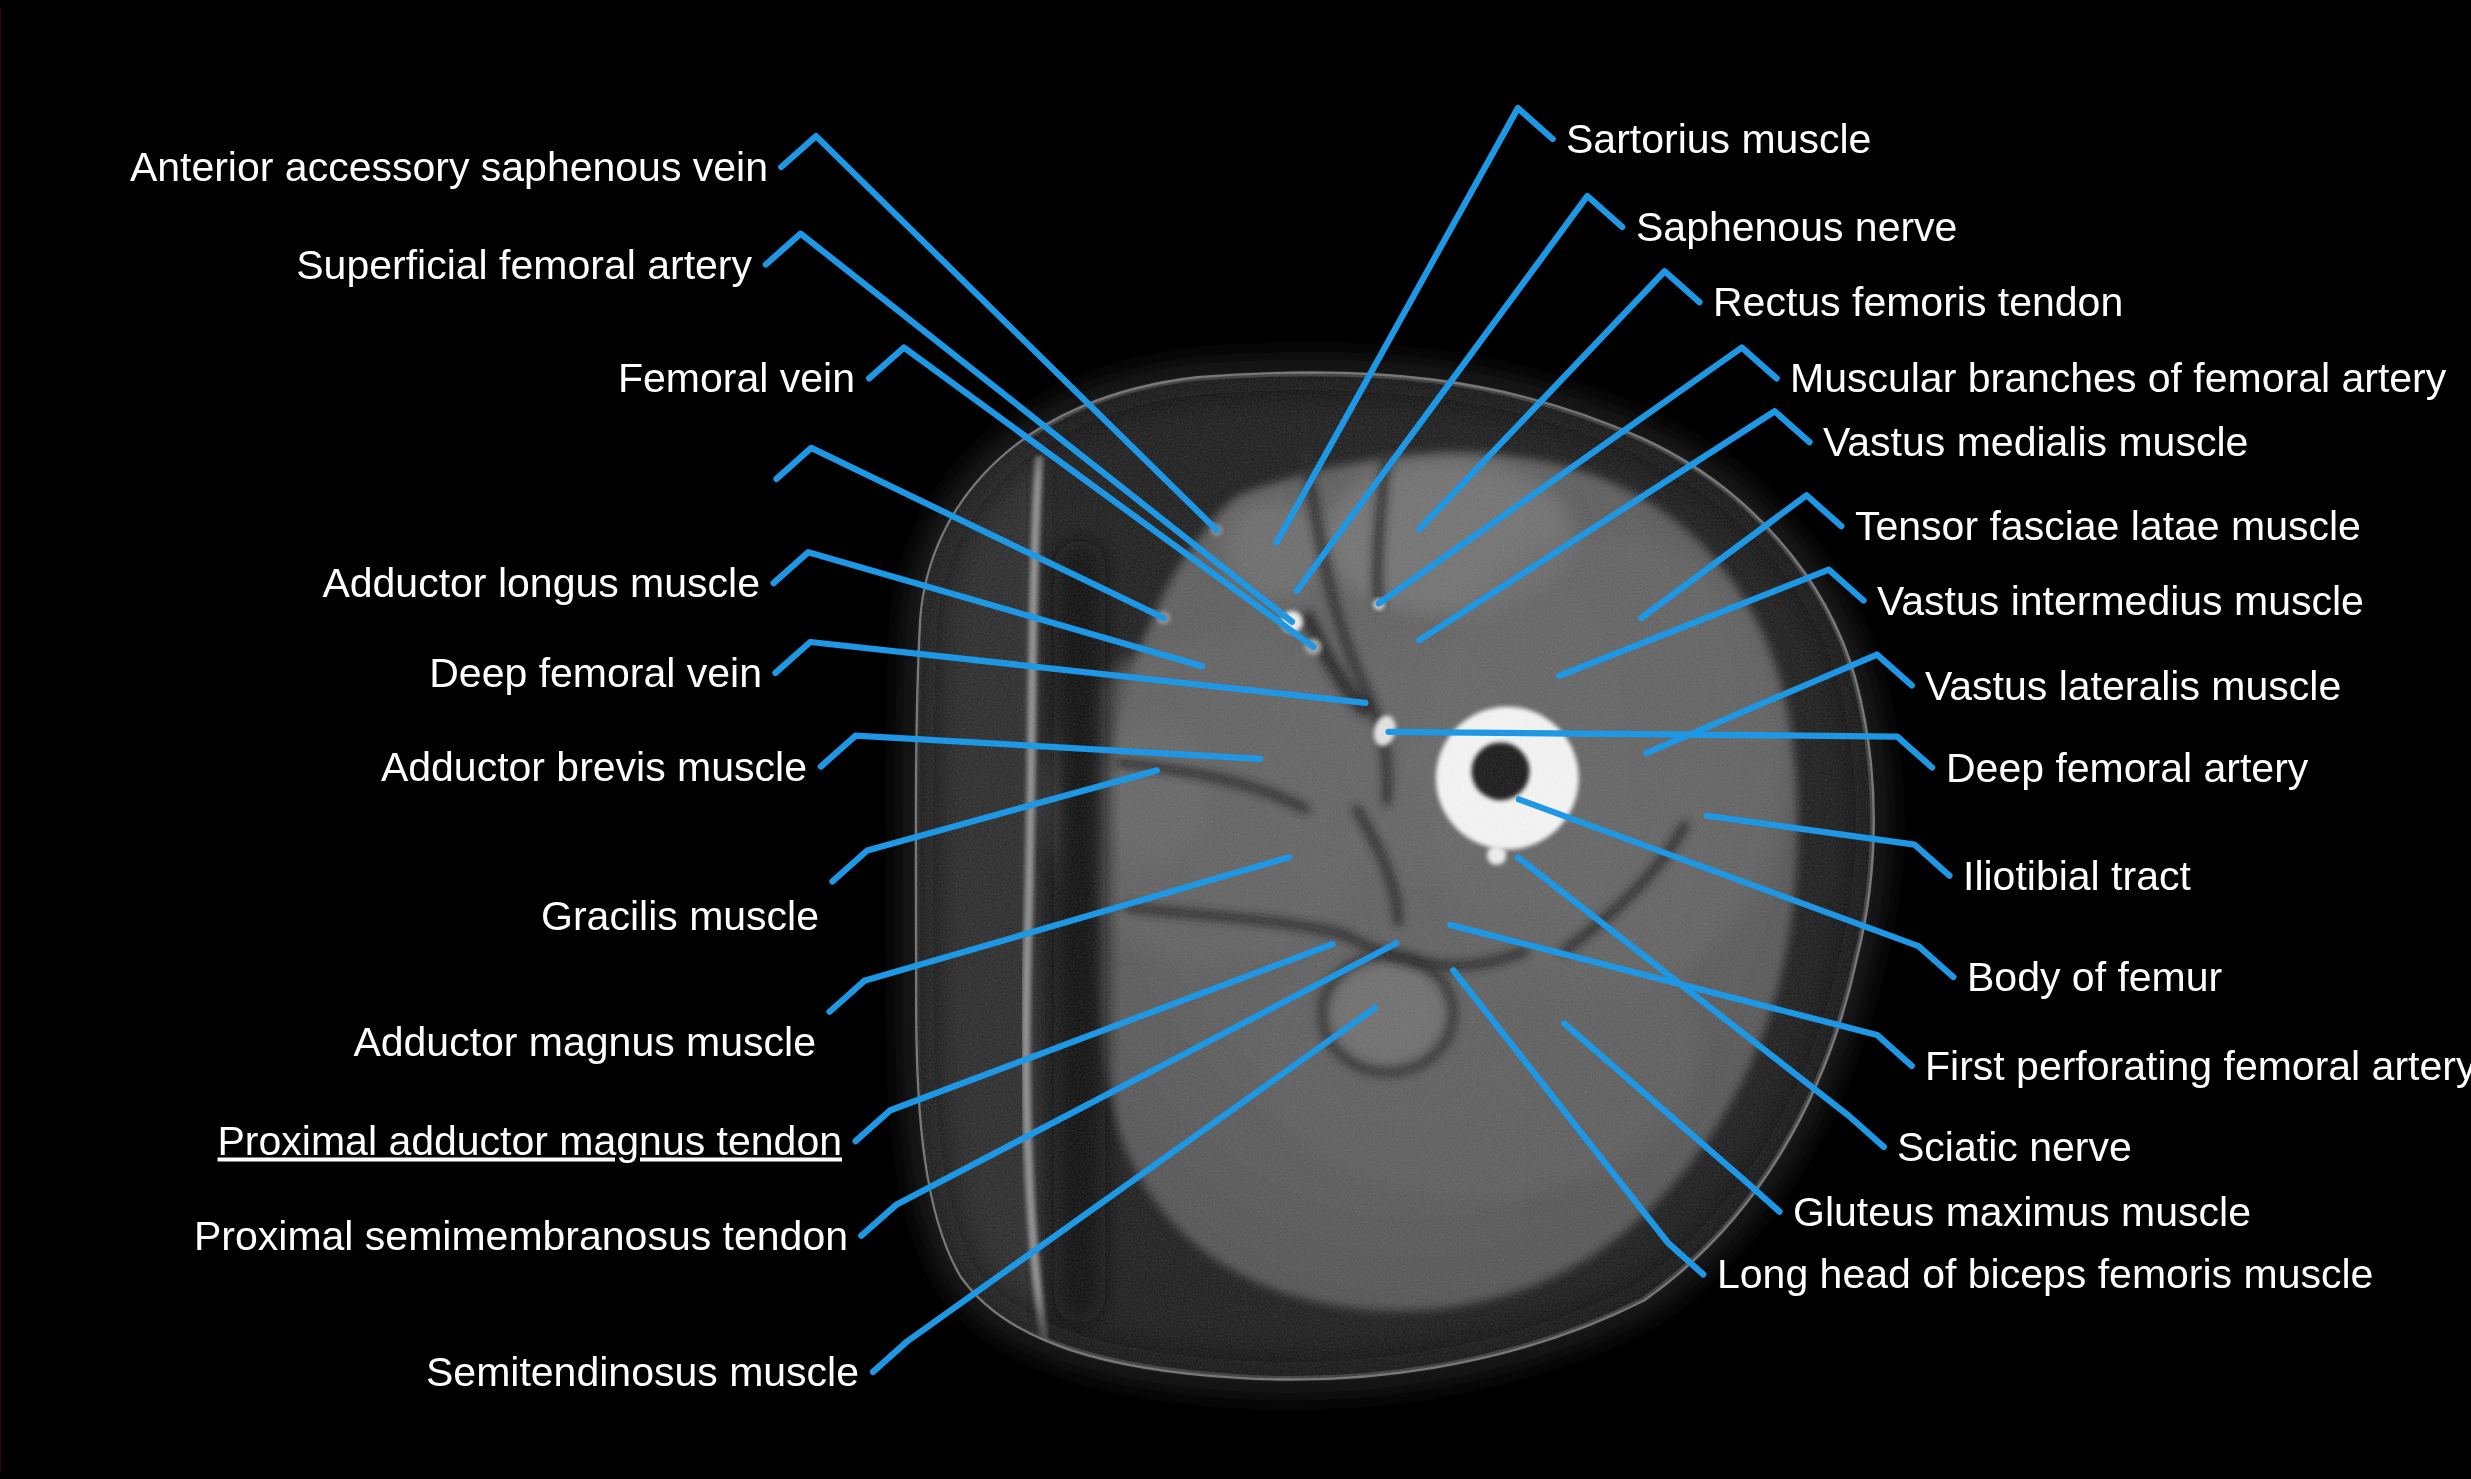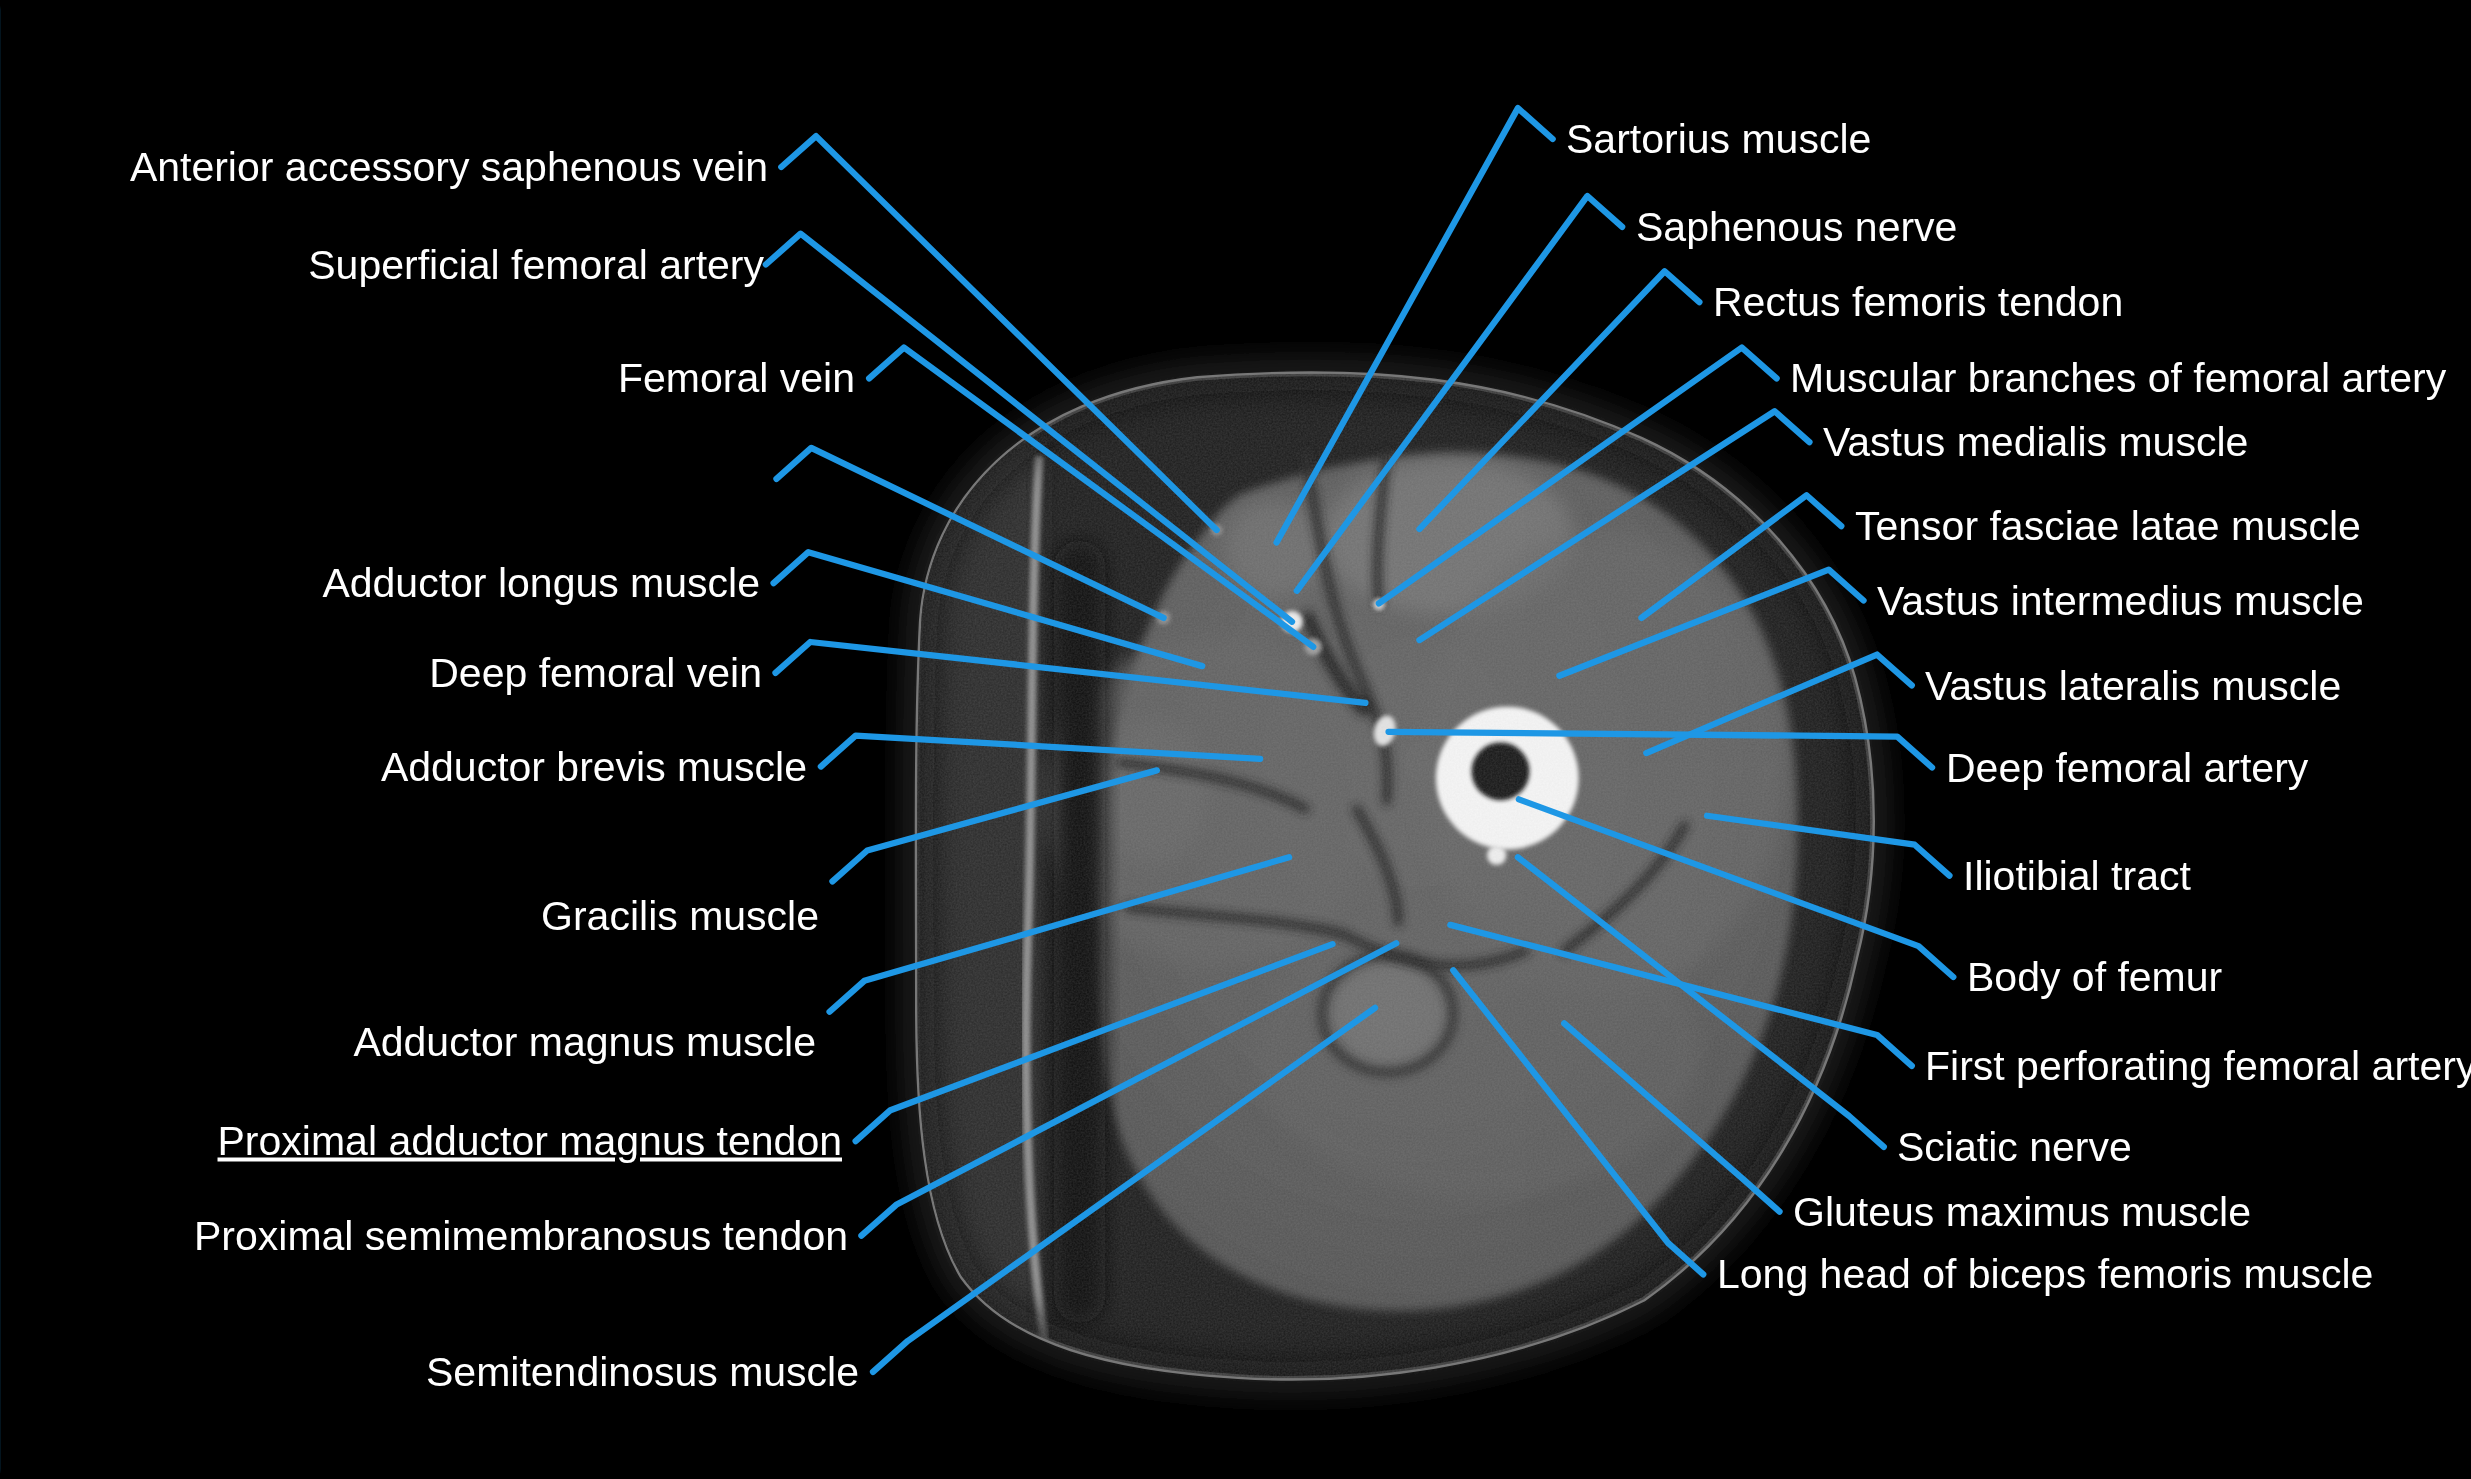"Anterior accessory saphenous vein" #stage { background: #0c4a6e -> #b91c1c }
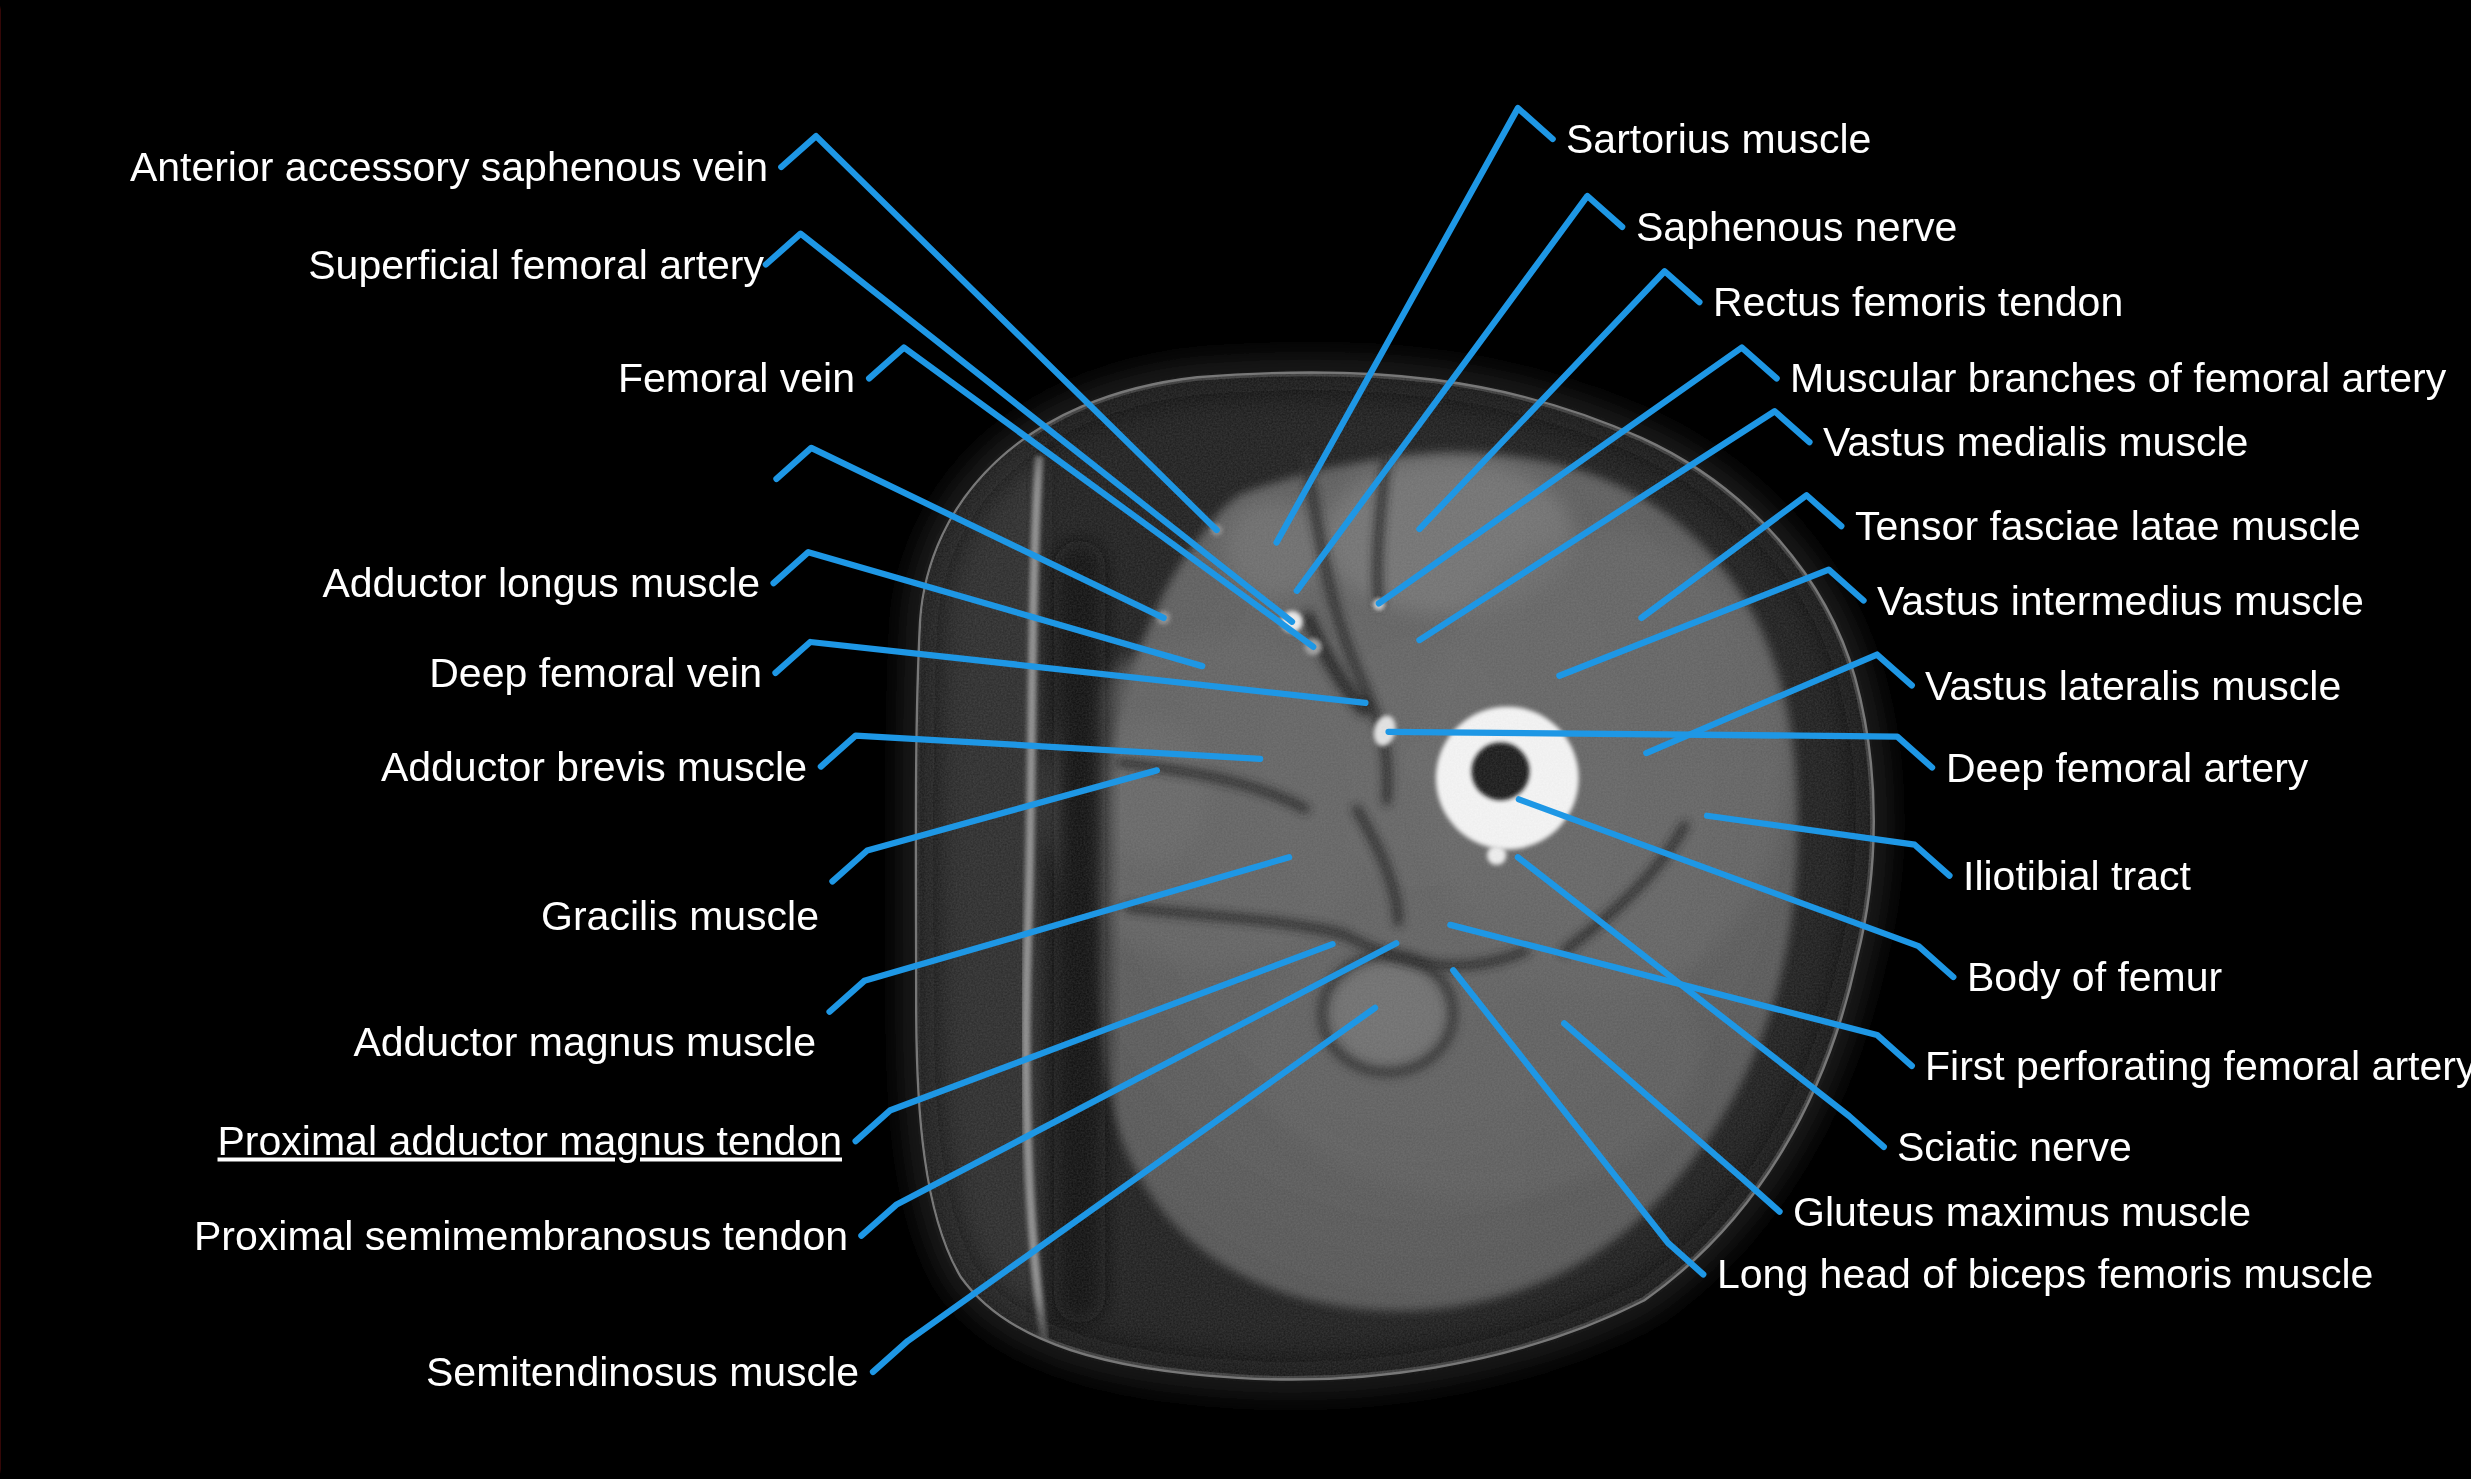"Superficial femoral artery" div.label { margin-left: 12px -> none }
